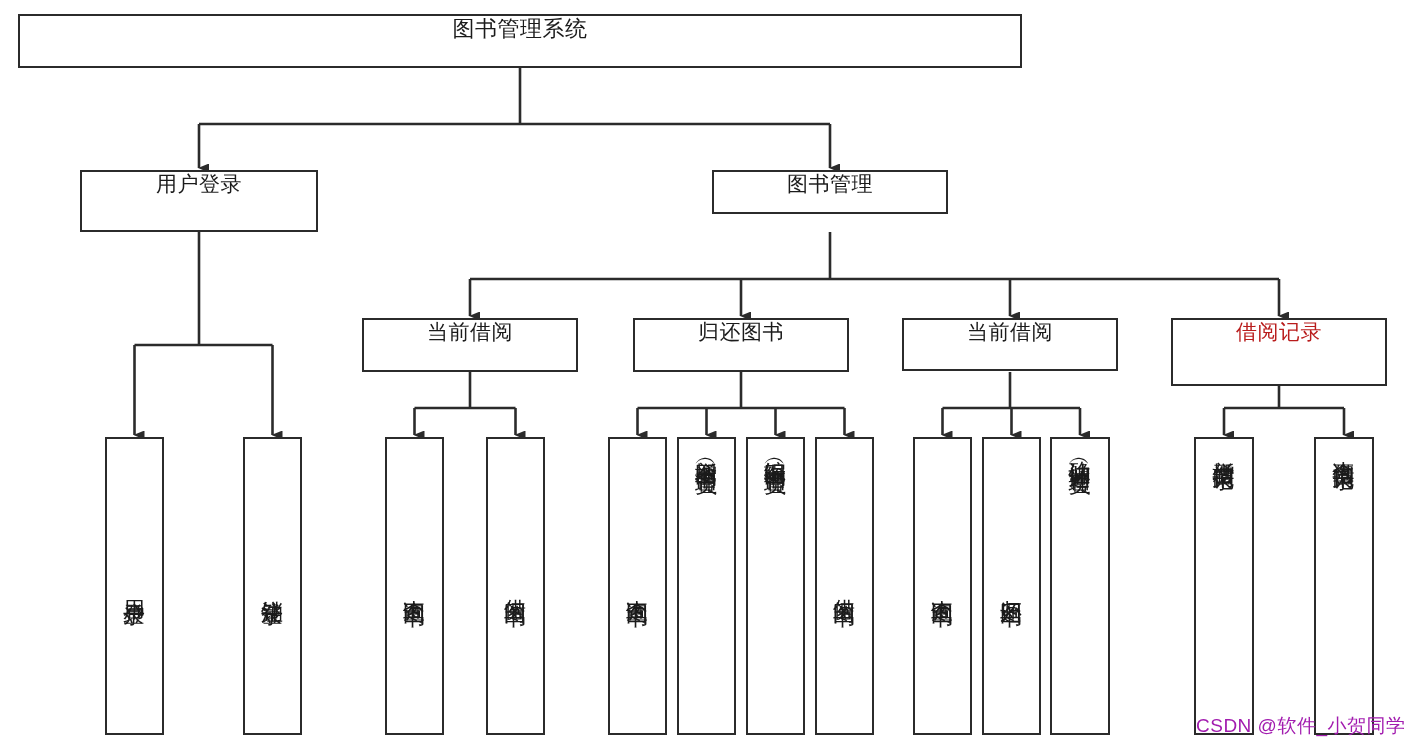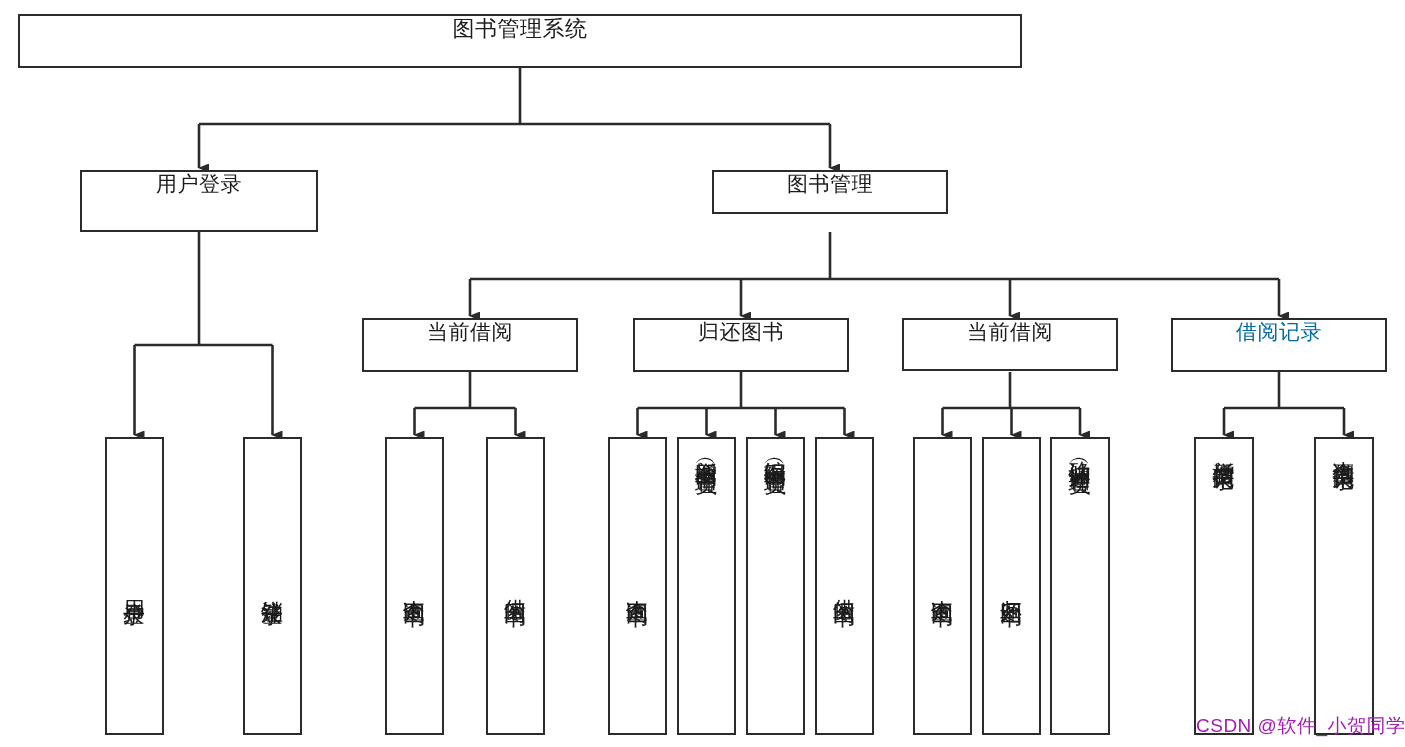"借阅记录" div.node { color: #0369a1 -> #b91c1c; height: 54px -> 68px }
